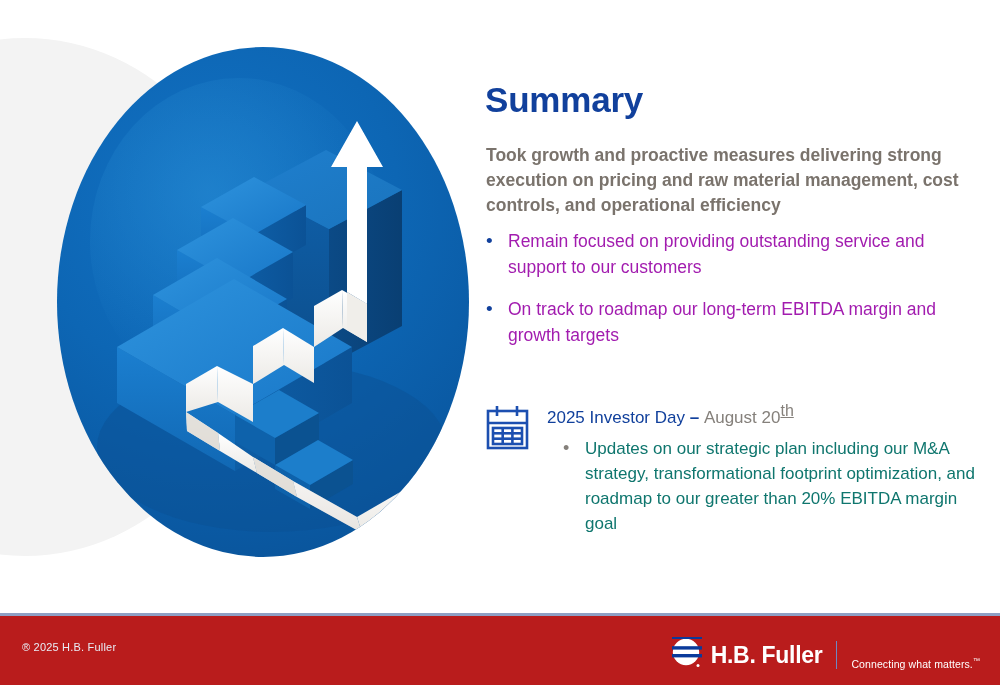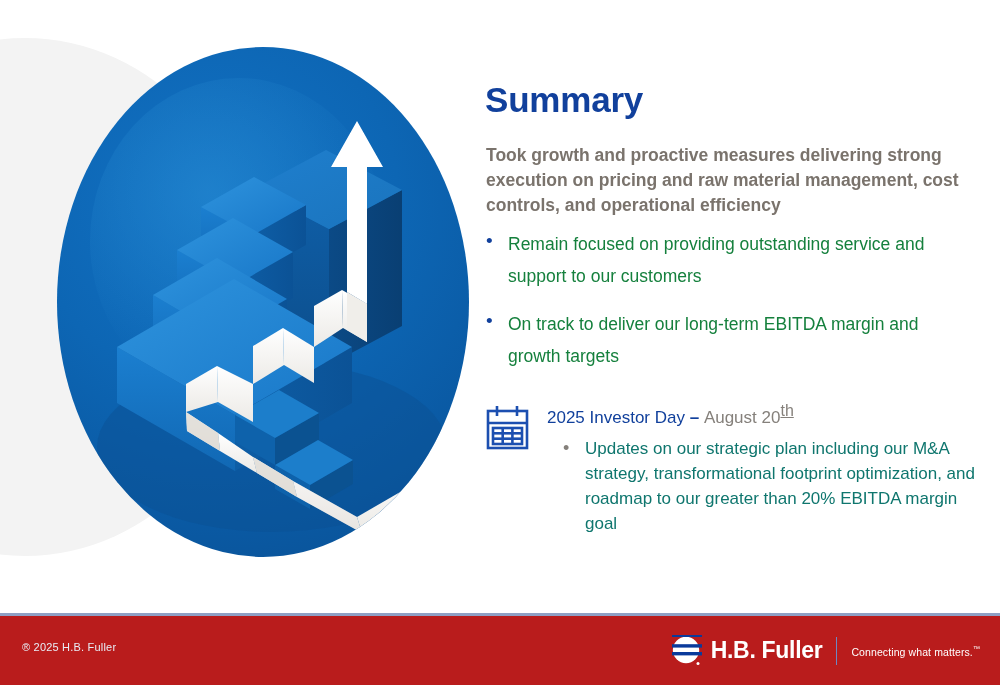"Remain focused on providing outstanding" .bullet .btxt { color: #15803d -> #a21caf; line-height: 32px -> 26px }
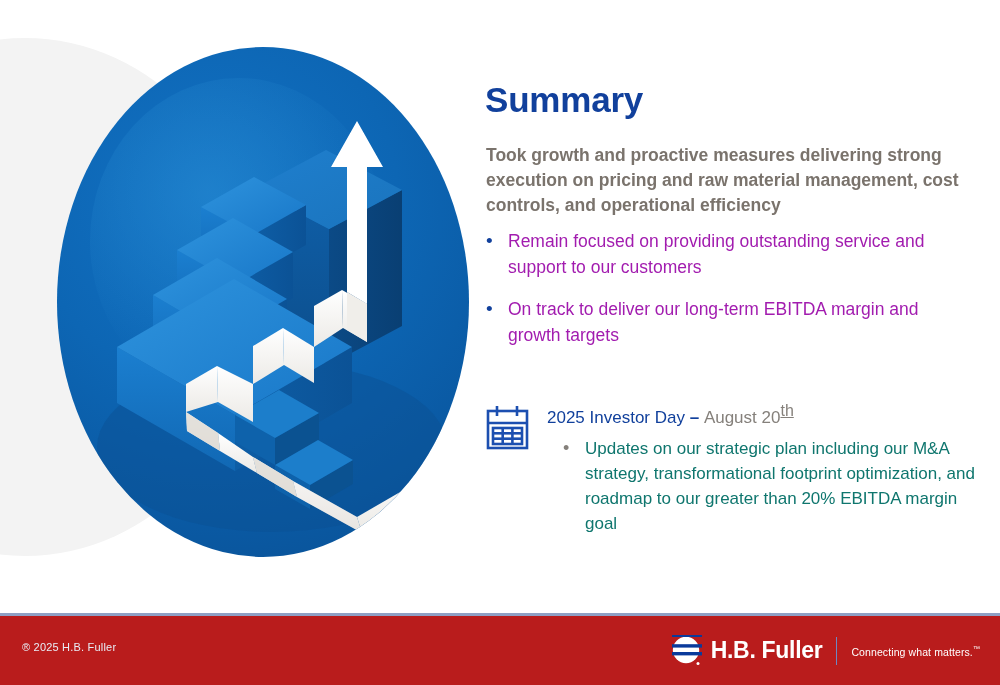"On track to deliver our" span.btxt { text: deliver -> roadmap }
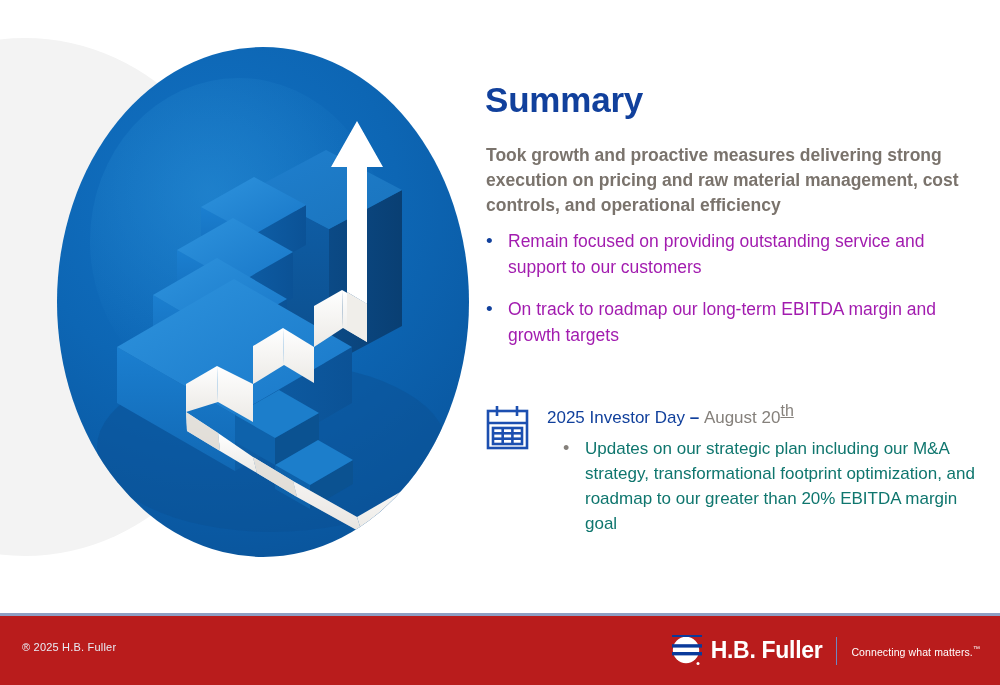"H.B. Fuller" .logo-group { align-items: center -> flex-end }
